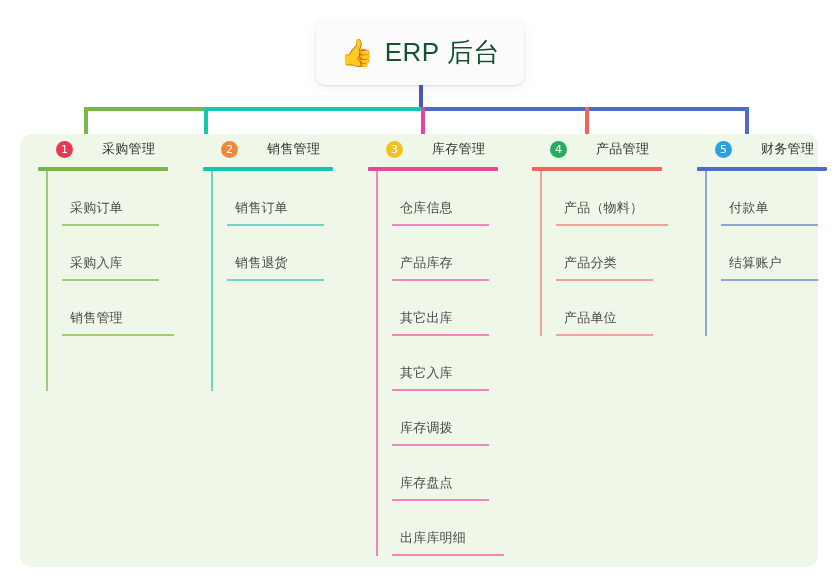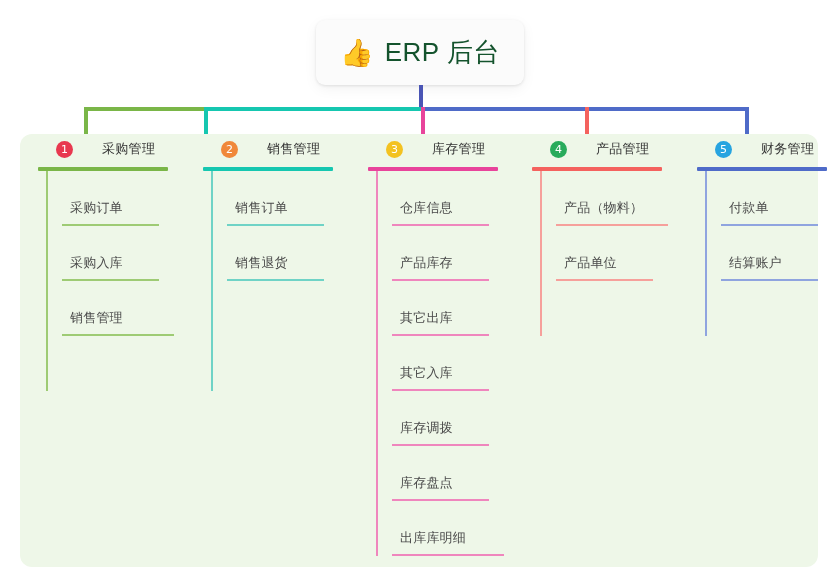"产品分类" div.leaf { html: none -> <div> <span>产品分类</span> <span></span> </div> }
